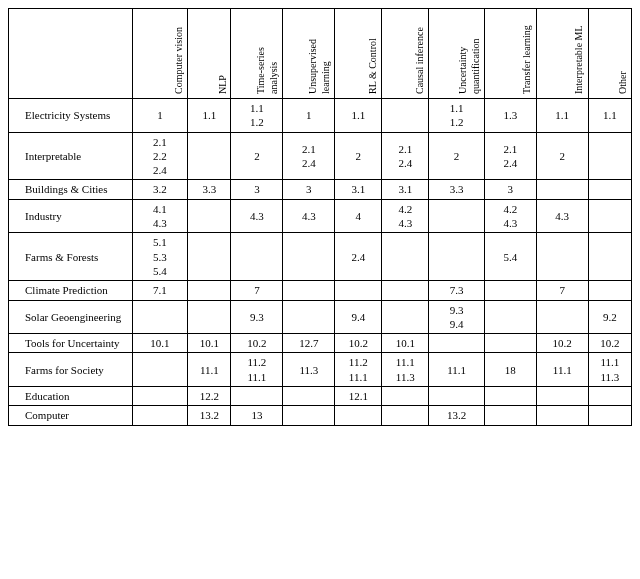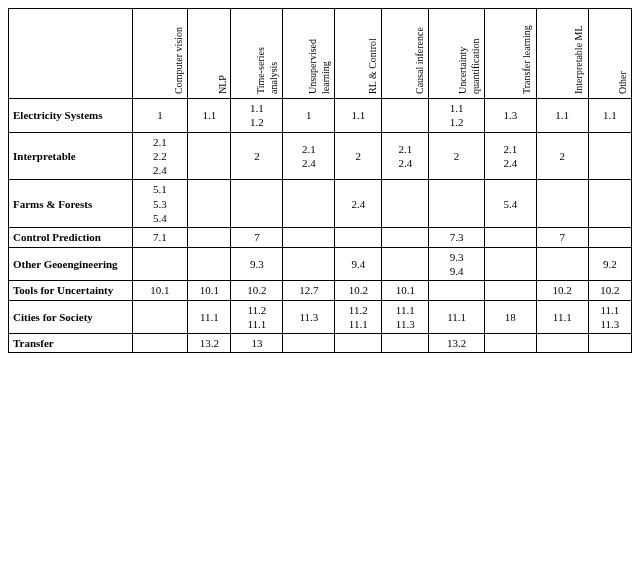"Electricity Systems" td.row-label { font-weight: bold -> none; padding-left: 4px -> 16px }
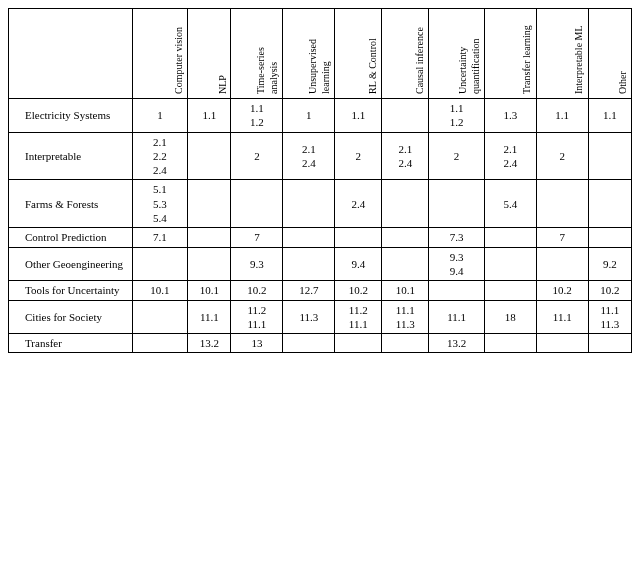"Buildings & Cities" tr { html: none -> <tr> <td>Buildings &amp; Cities</td> <td>3.2</td> <td>3.3</td> <td>3</td> <td>3</td> <td>3.1</td> <td>3.1</td> <td>3.3</td> <td>3</td> <td></td> <td></td> </tr> }
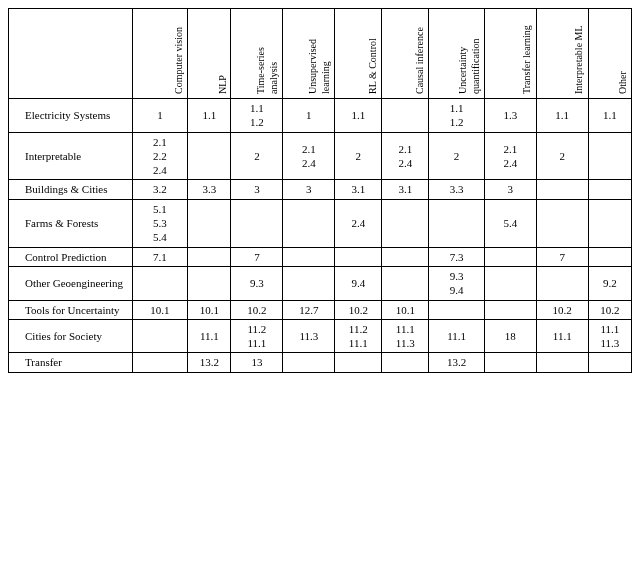"Industry" tr { html: none -> <tr> <td>Industry</td> <td>4.1<br>4.3</td> <td></td> <td>4.3</td> <td>4.3</td> <td>4</td> <td>4.2<br>4.3</td> <td></td> <td>4.2<br>4.3</td> <td>4.3</td> <td></td> </tr> }
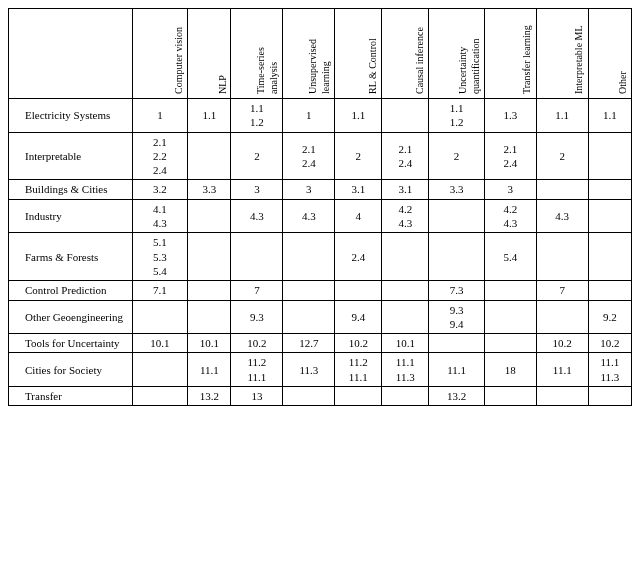"Control Prediction" td.row-label { text: Control -> Climate }
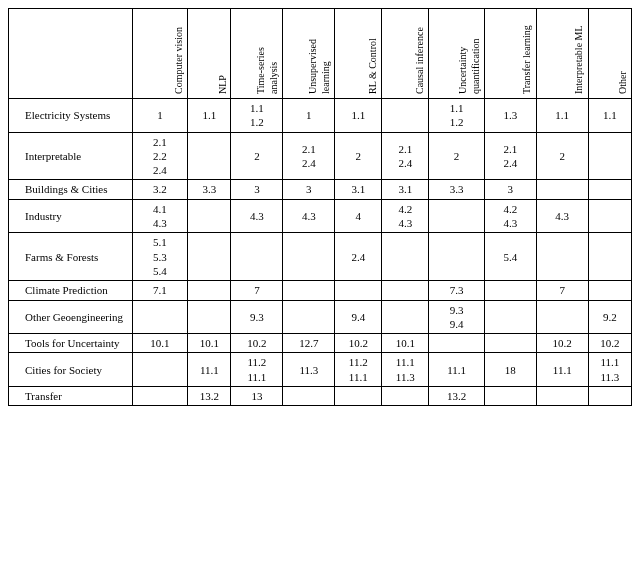"Other Geoengineering" td.row-label { text: Other -> Solar }
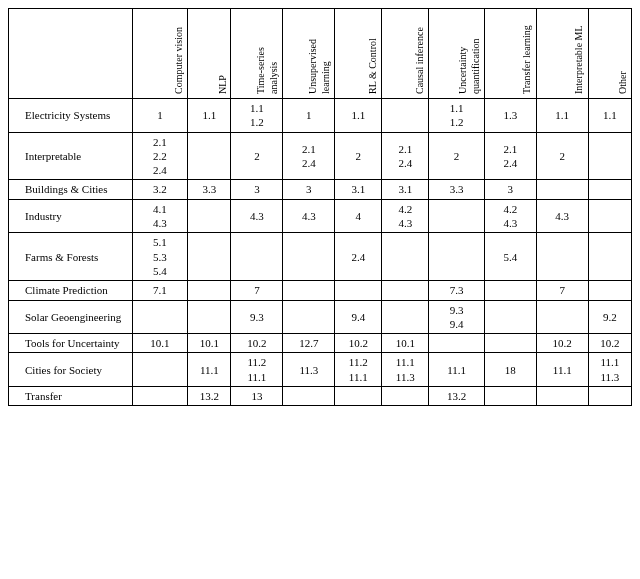"Cities for Society" td.row-label { text: Cities -> Farms }
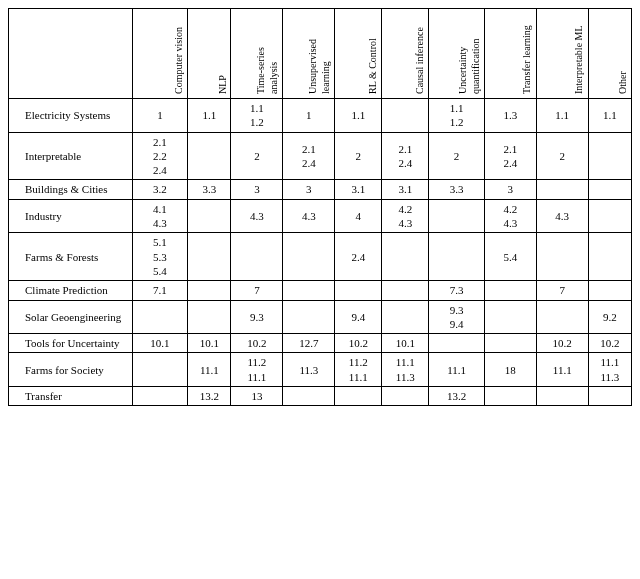"Education" tr { html: none -> <tr> <td>Education</td> <td></td> <td>12.2</td> <td></td> <td></td> <td>12.1</td> <td></td> <td></td> <td></td> <td></td> <td></td> </tr> }
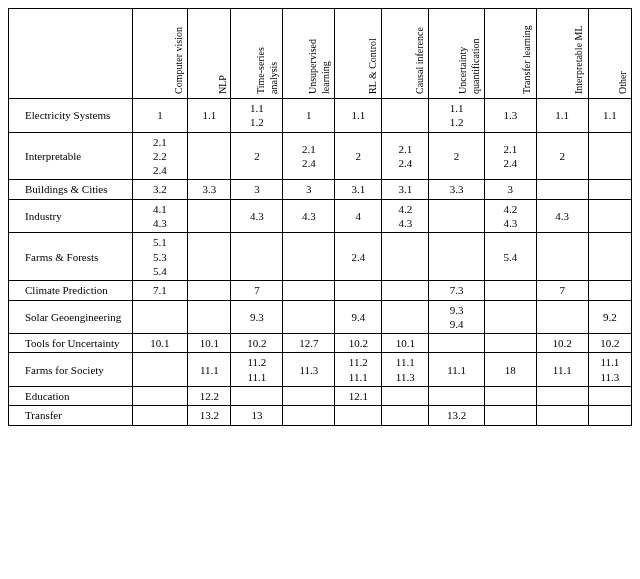"Transfer" td.row-label { text: Transfer -> Computer }
